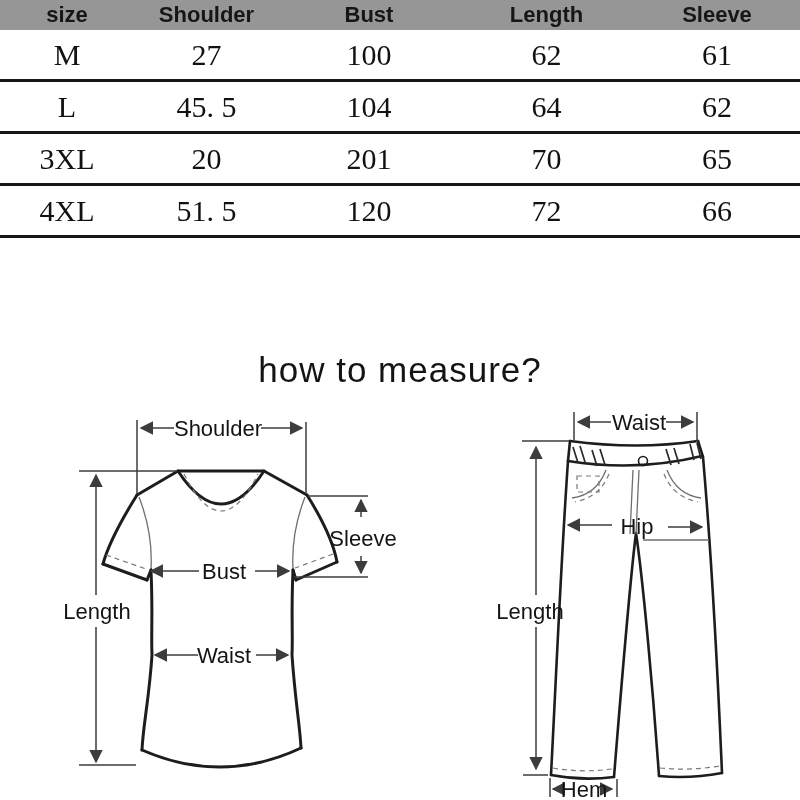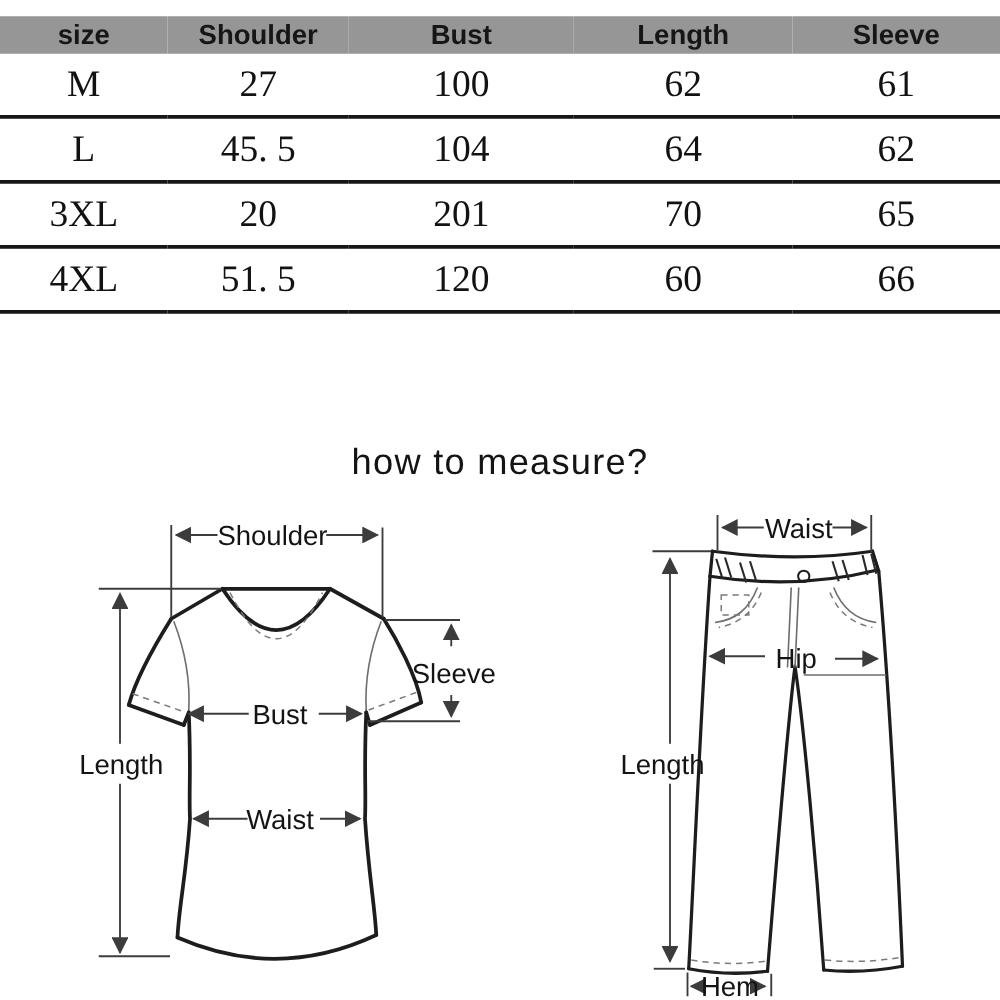"size" table.size-table { top: 13px -> 0 }
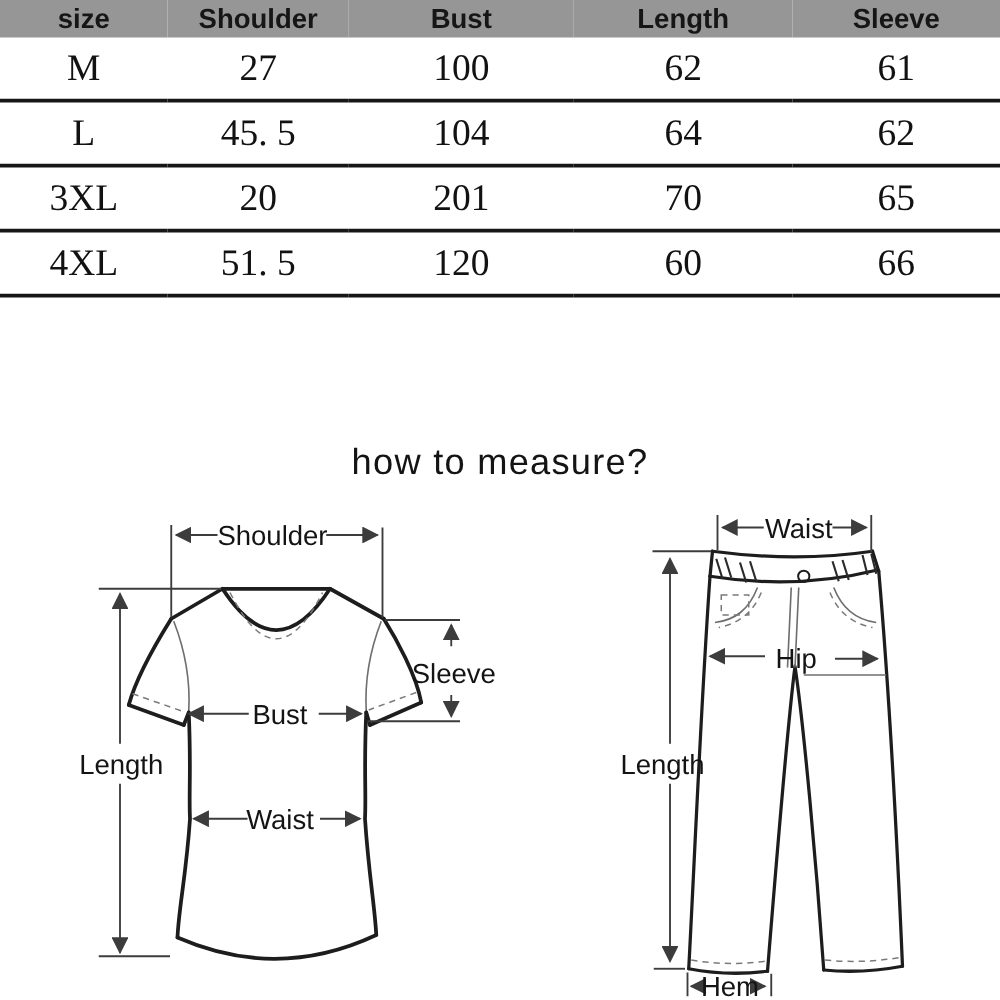"60" td { text: 60 -> 72 }
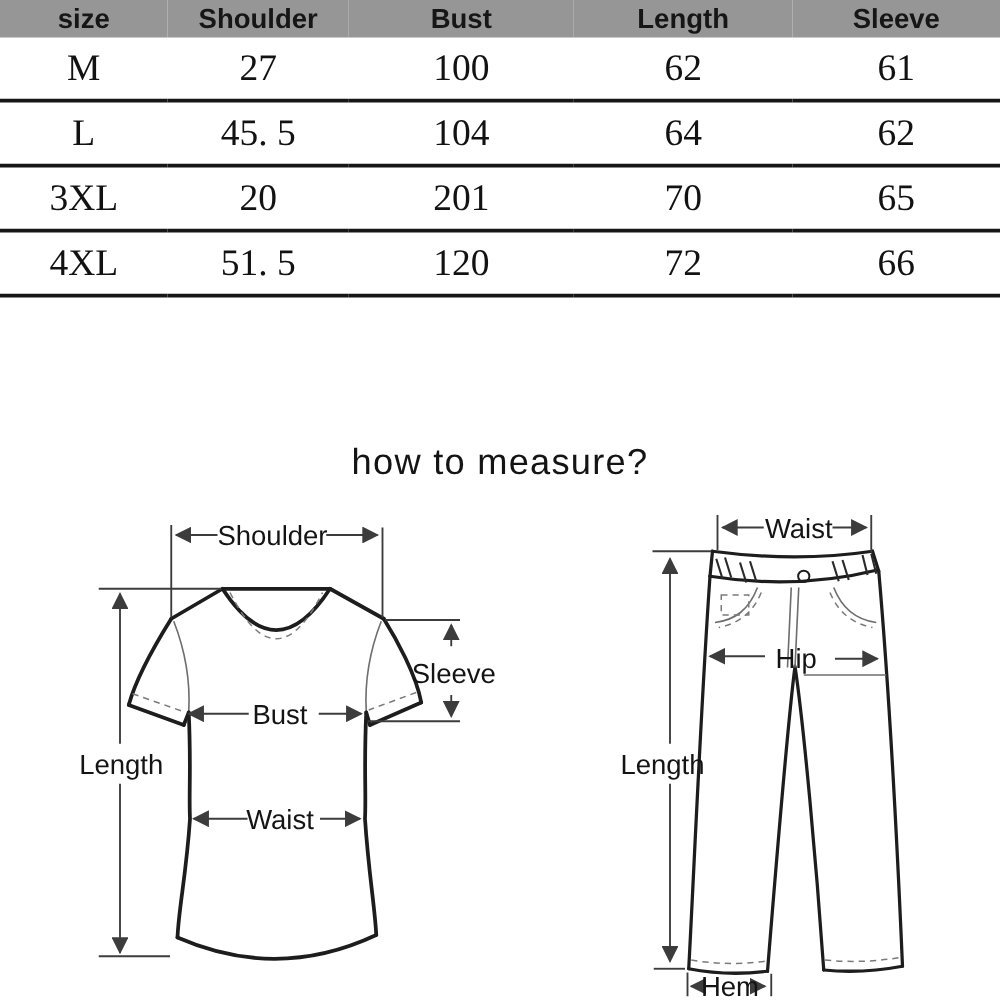"how to measure?" .measure-title { font-size: 29px -> 35px }
